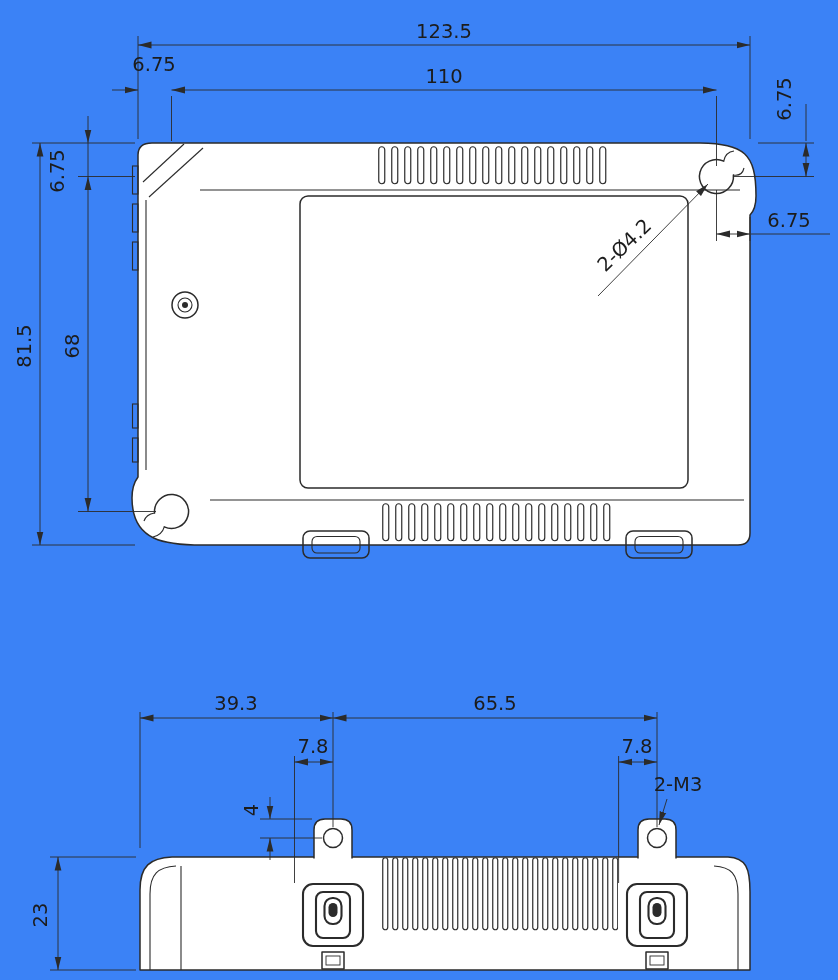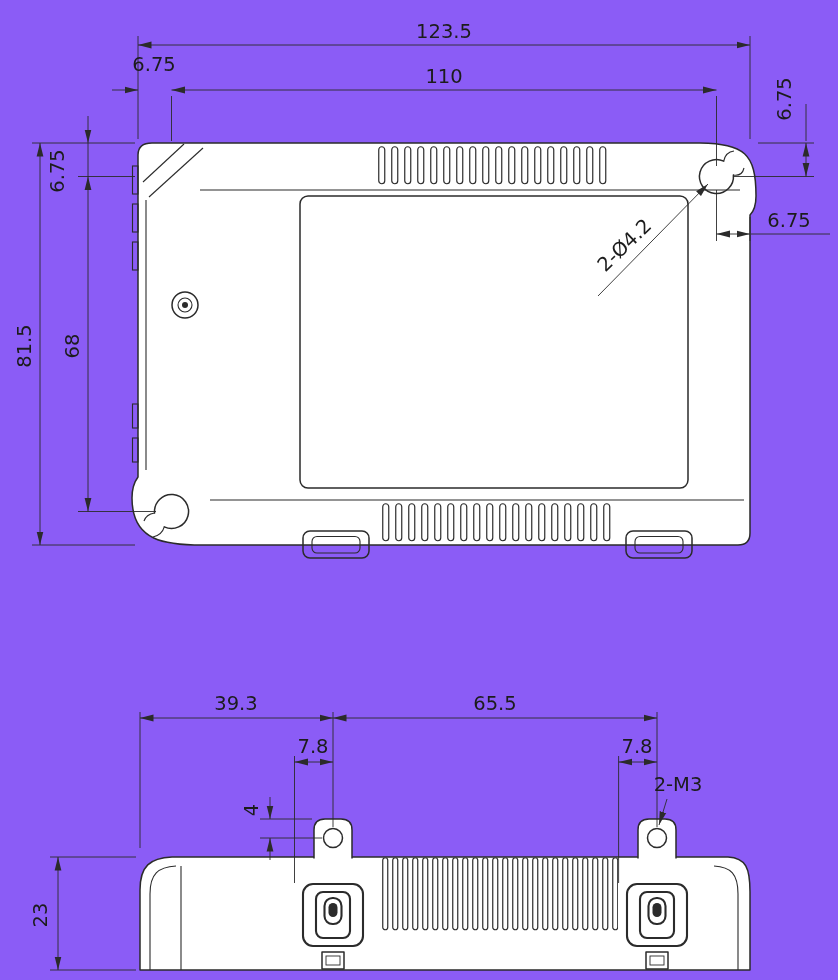"123.5" .canvas { background: #8b5cf6 -> #3b82f6 }
